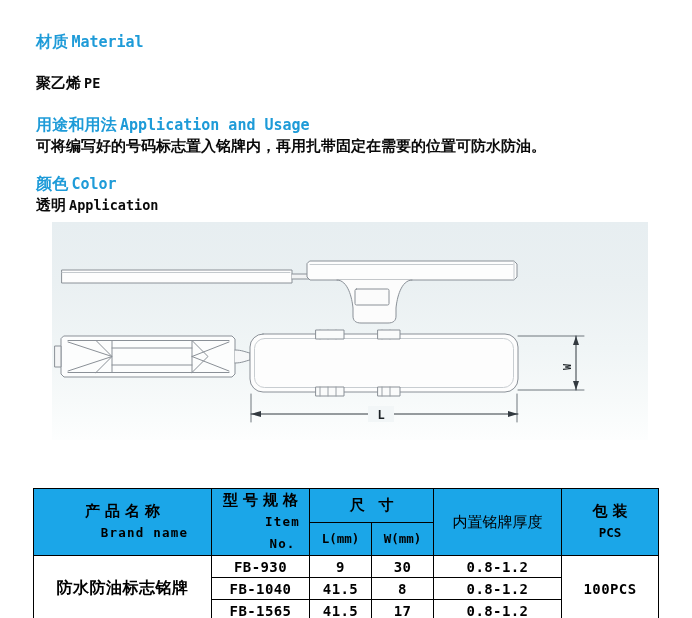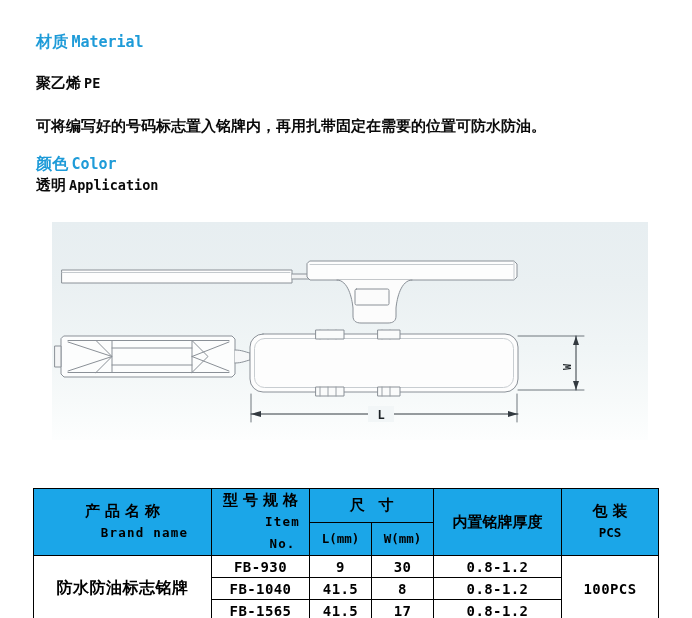"用途和用法 Application and Usage" div.sec-heading { html: none -> <div> <span>用途和用法</span><span>Application and Usage</span> </div> }
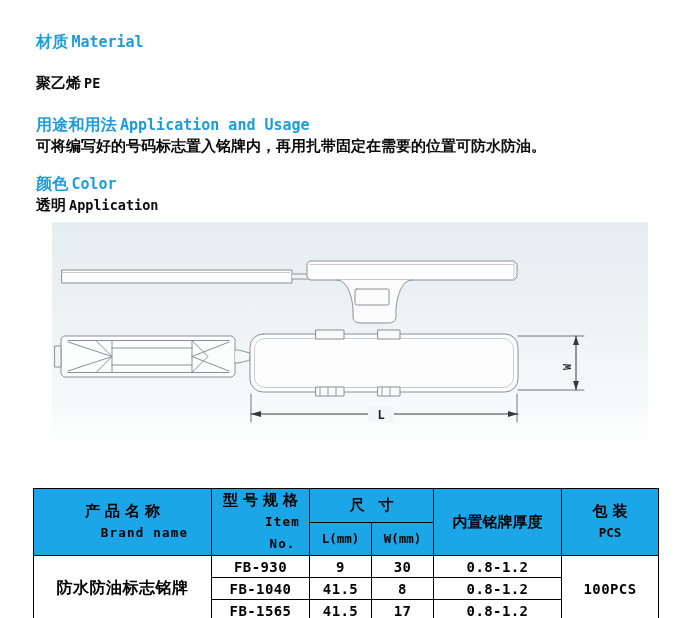"内置铭牌厚度" .cn-hd-tight { font-weight: bold -> normal }
